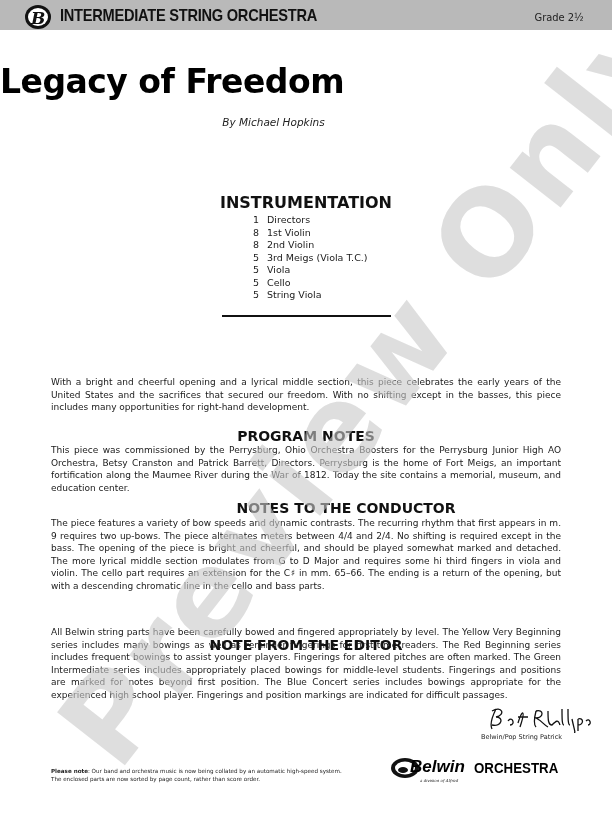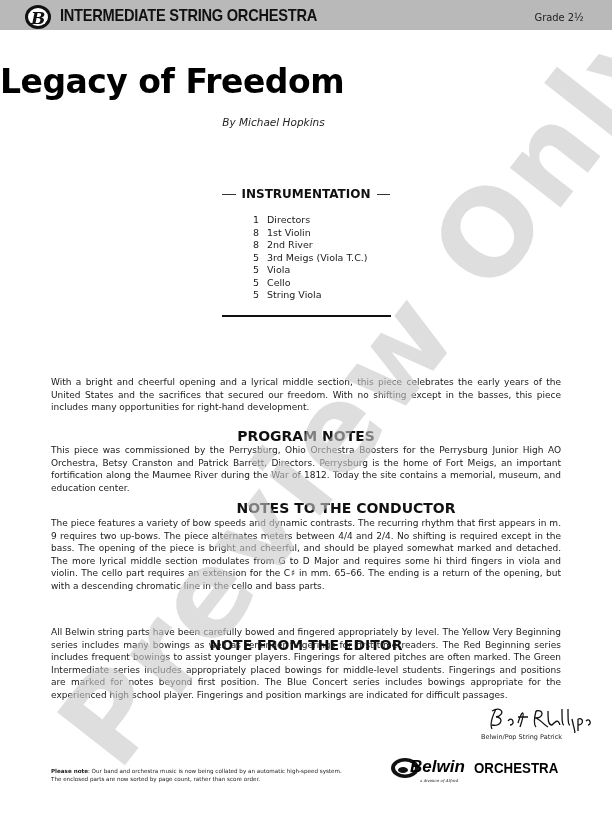"INSTRUMENTATION" .inst-heading { flex-direction: none -> column; font-size: 12px -> 16px }
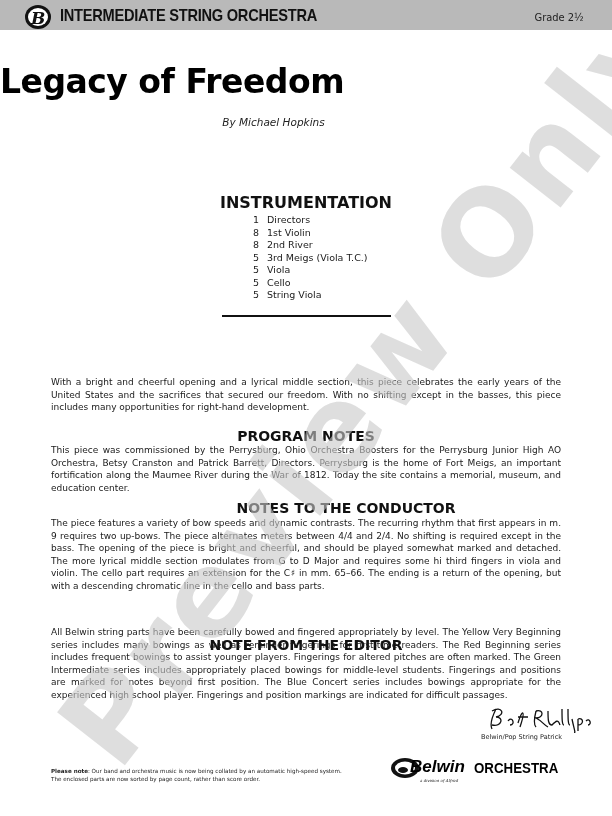"2nd River" span { text: River -> Violin }
